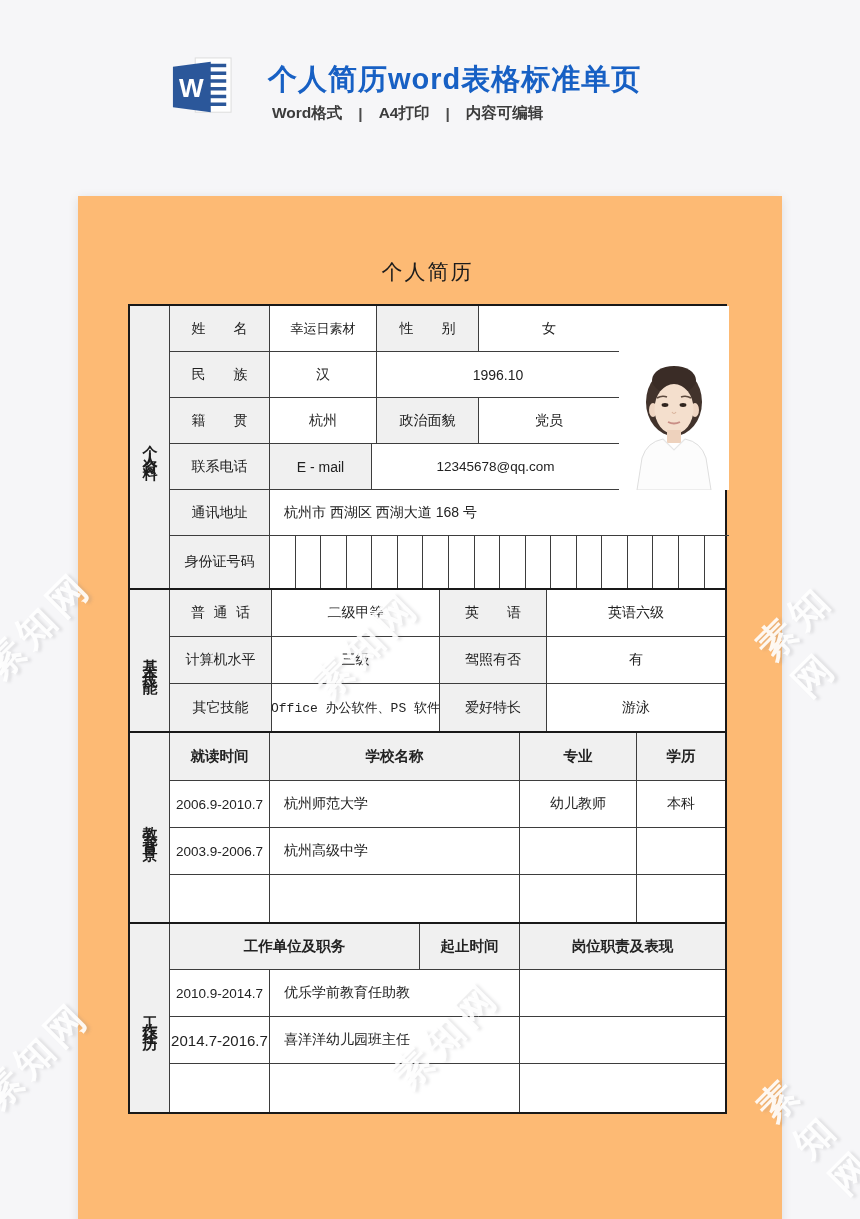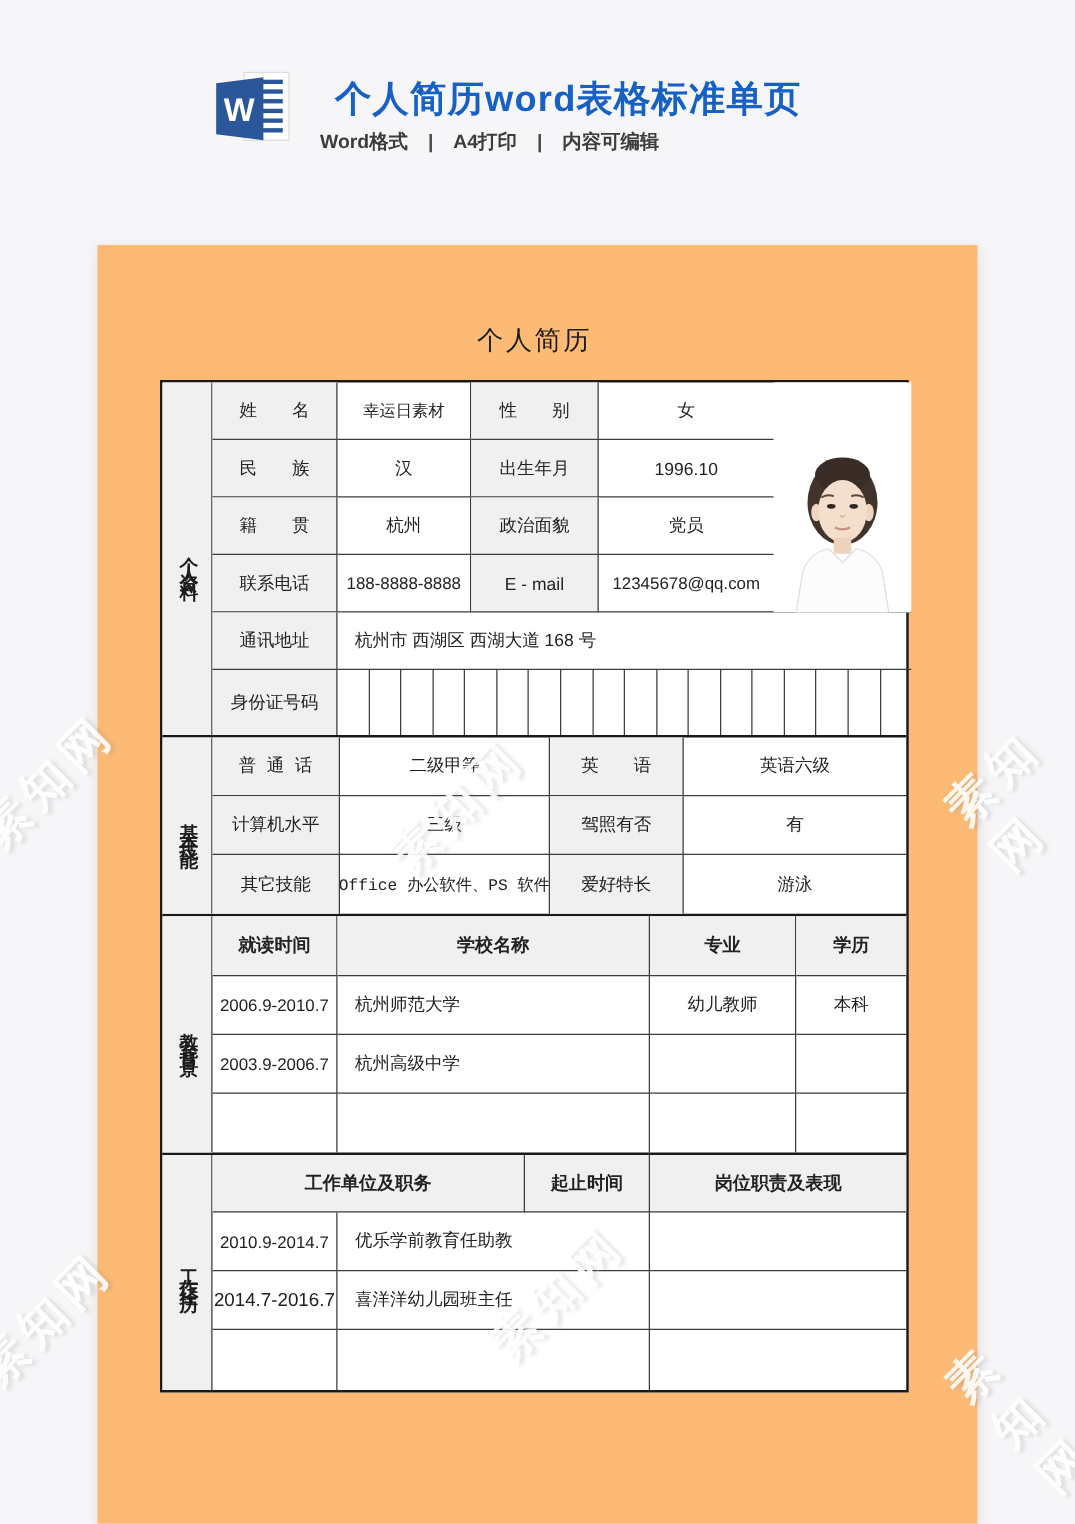"Word格式" .banner-sub { left: 256px -> 272px }
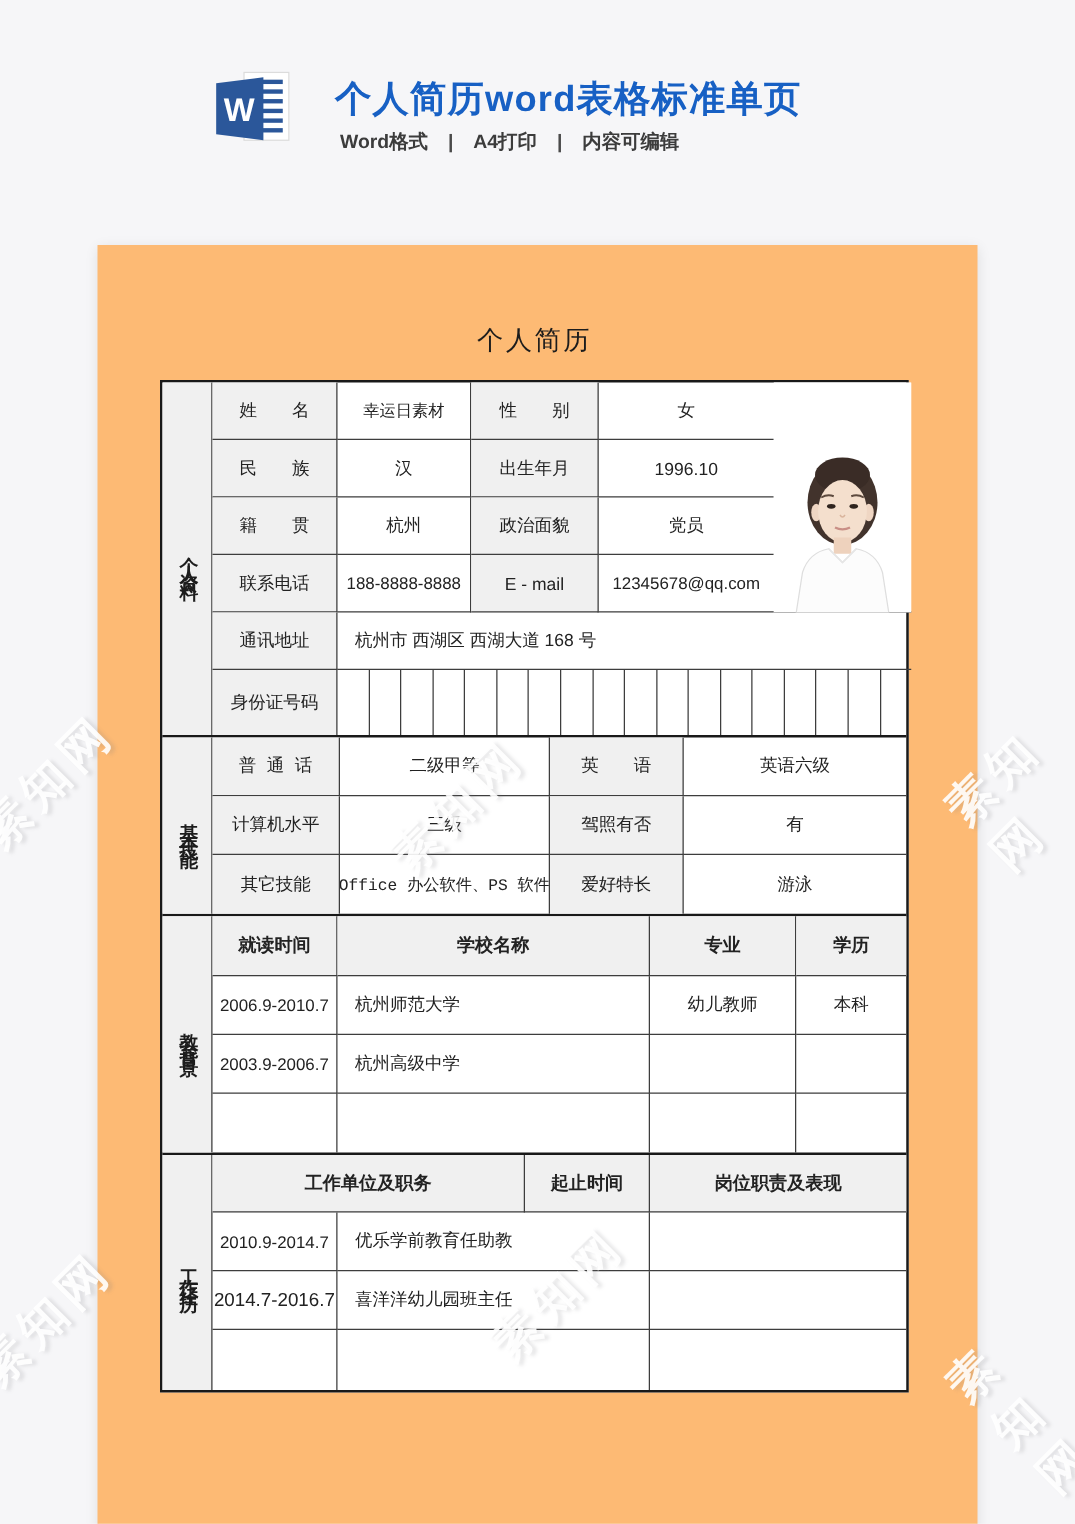"出生年月" div.cell { html: <div>出生年月</div> -> none }
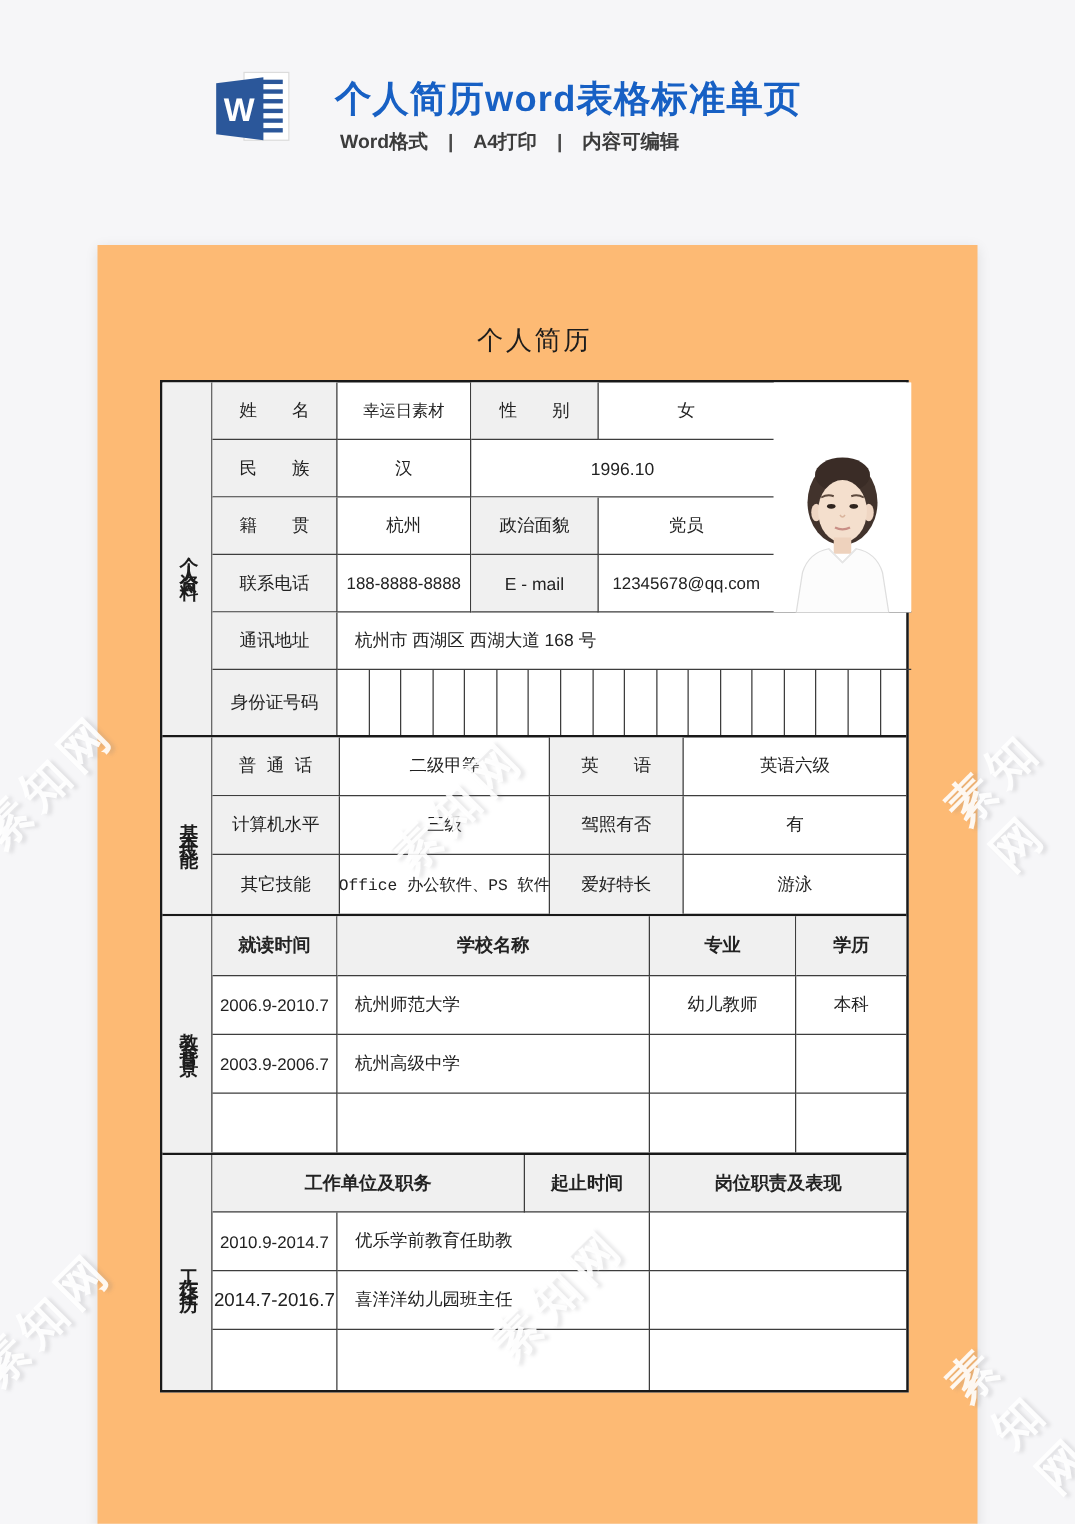"188-8888-8888" div.cell { html: <div>188-8888-8888</div> -> none }
